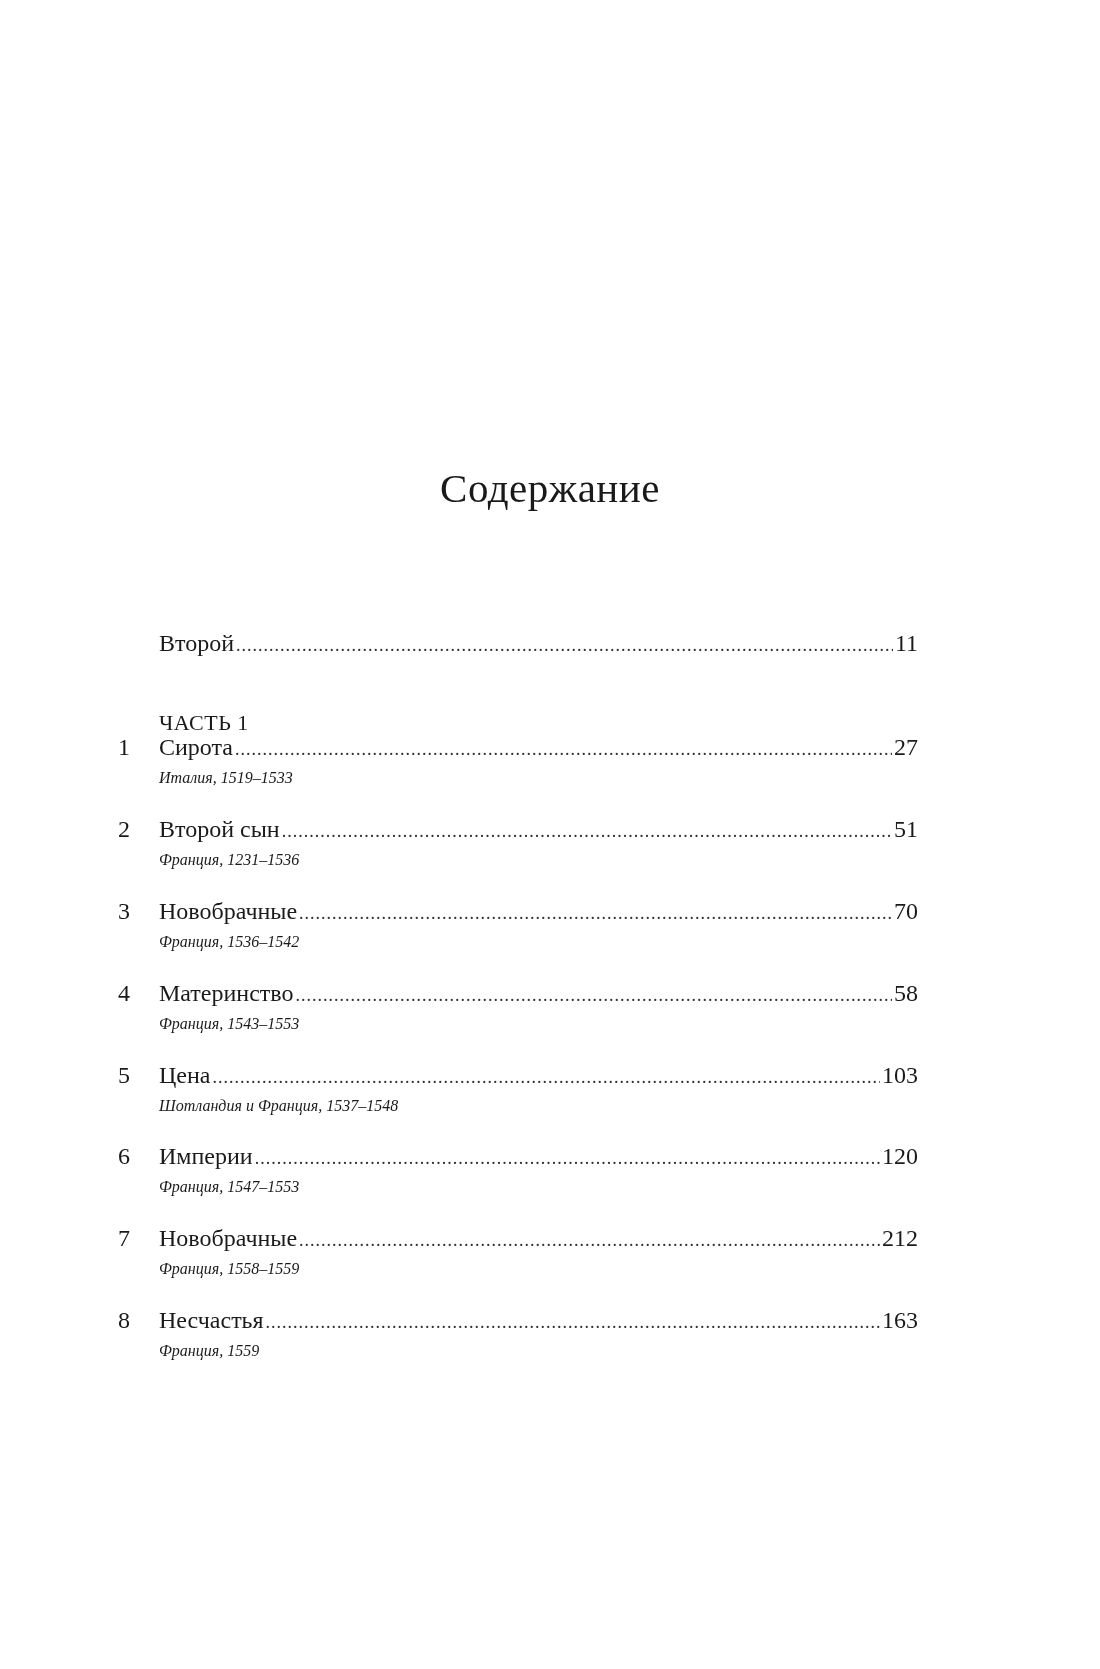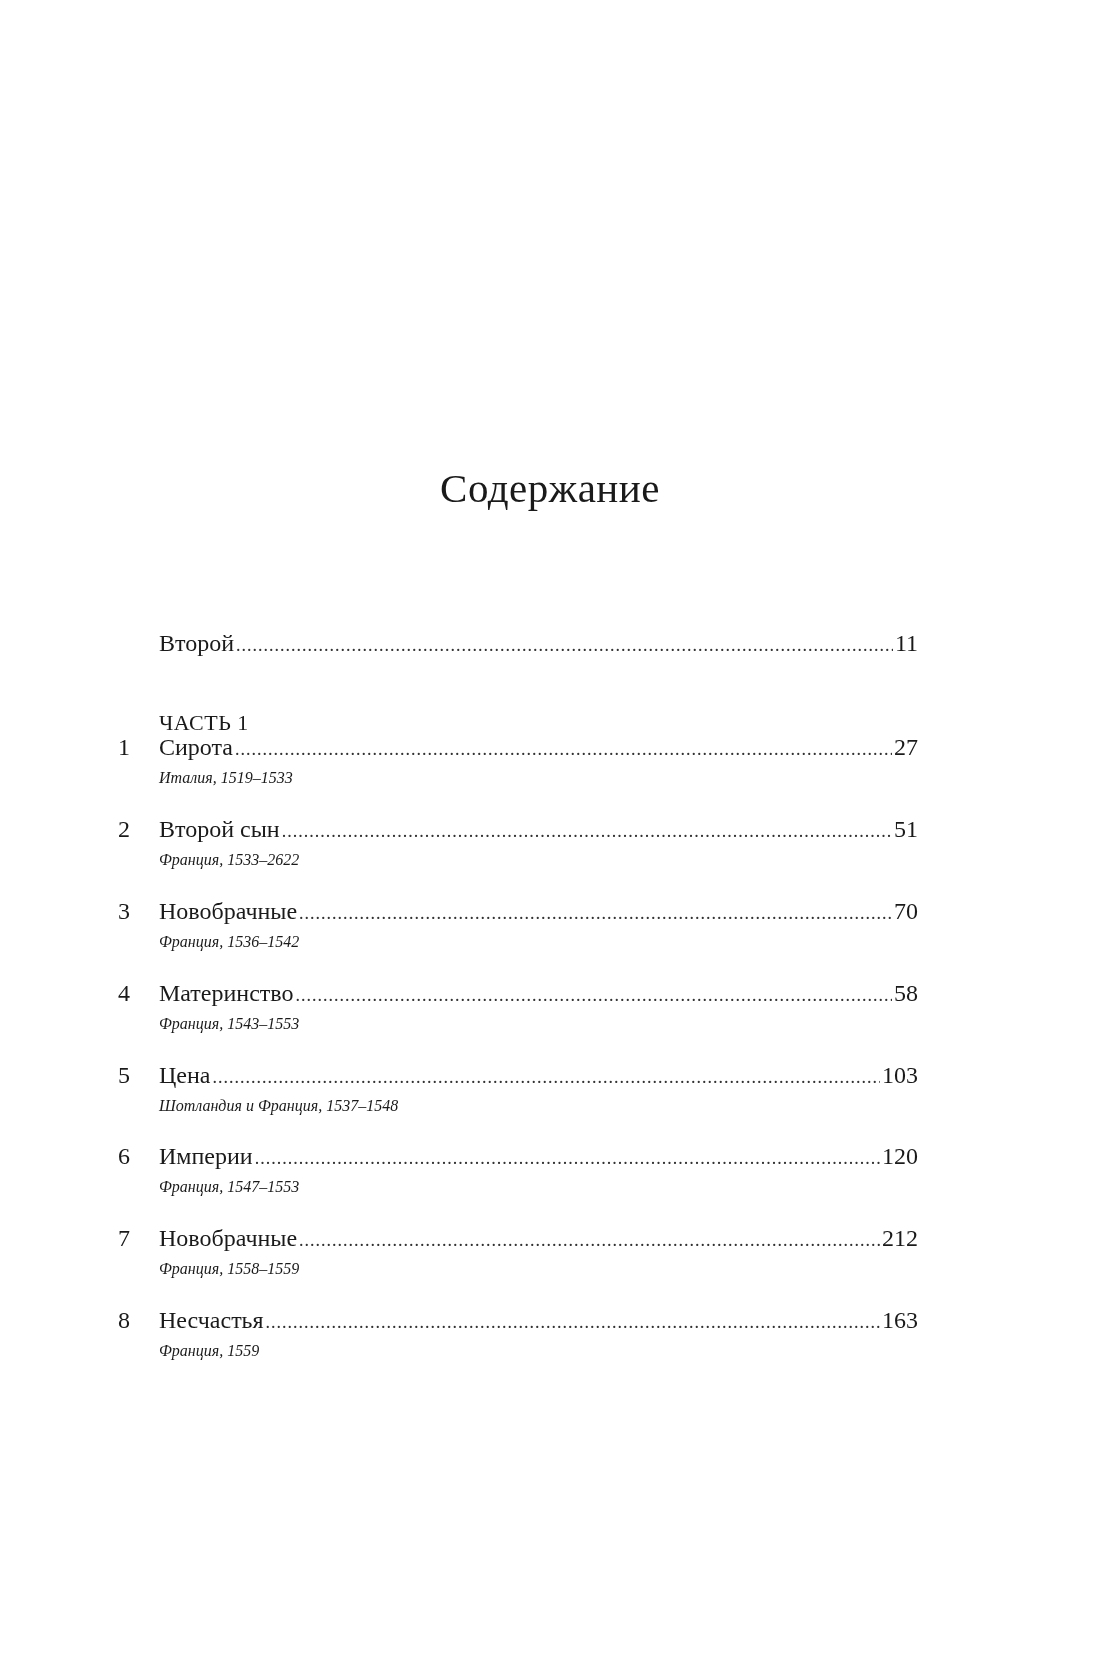"Франция, 1533–2622" span.sub { text: 1533–2622 -> 1231–1536 }
